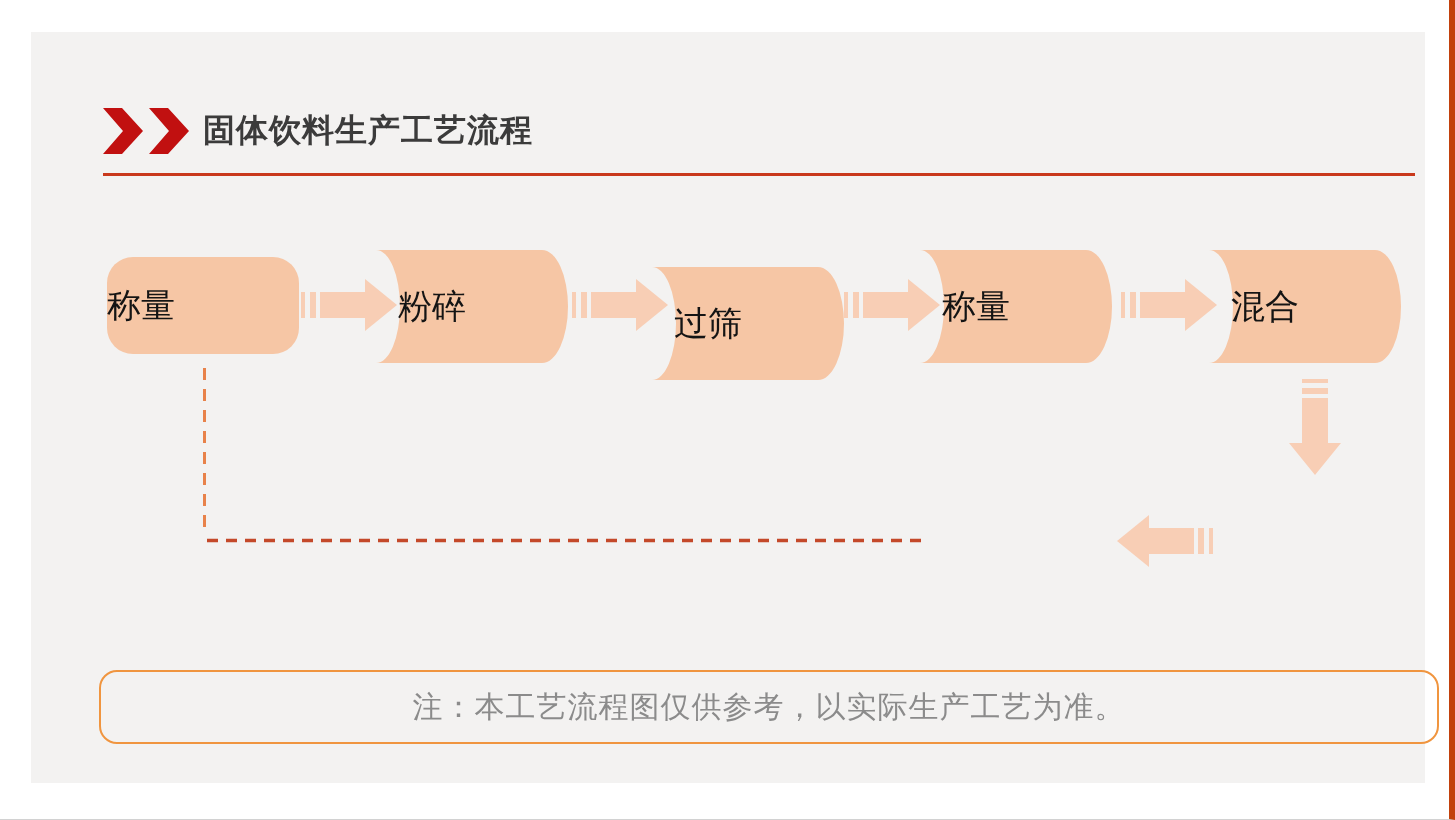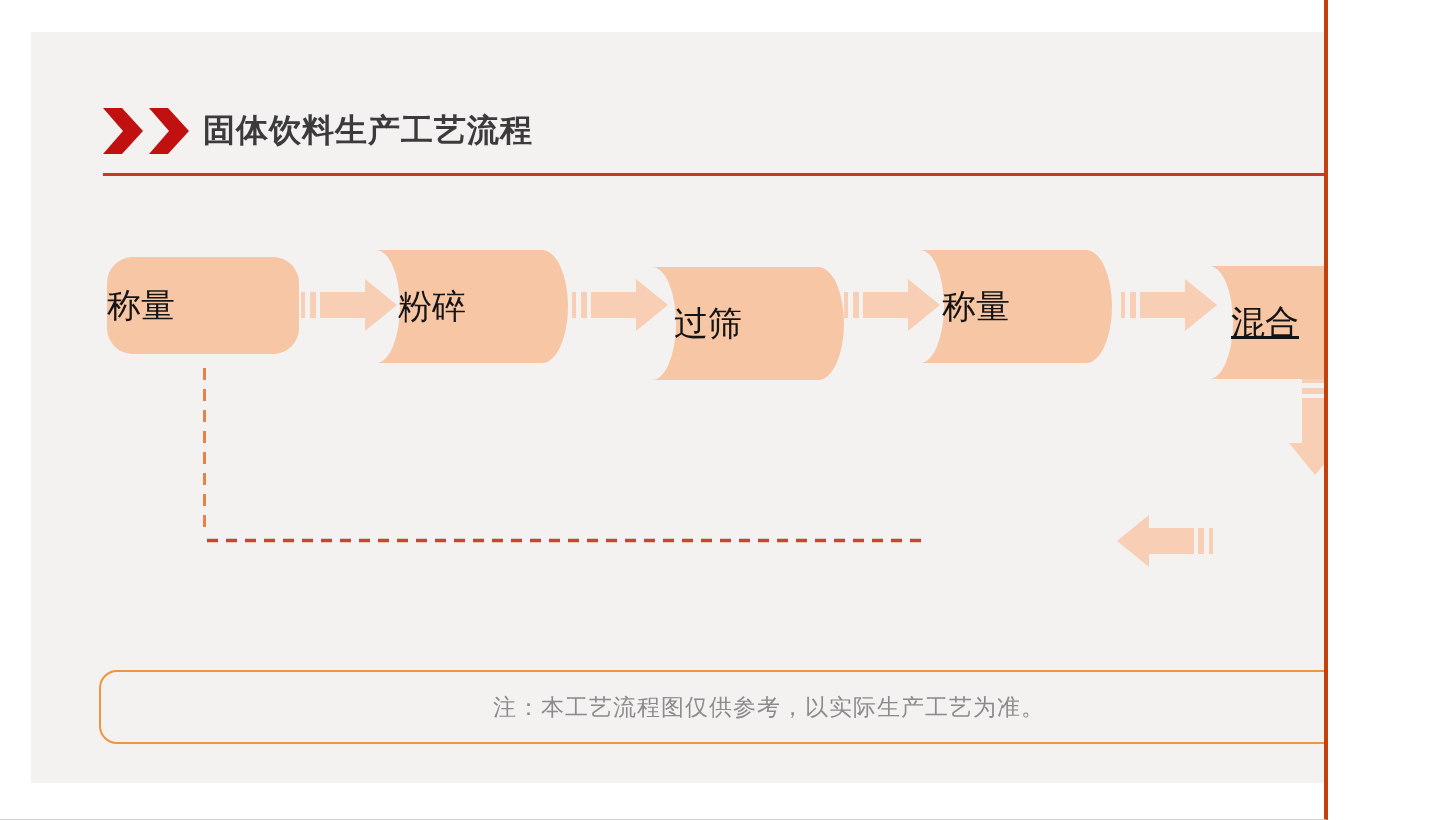"固体饮料生产工艺流程" .page { border-right: 4px solid #c2410c -> 6px solid #c2410c; width: 1328px -> 1455px }
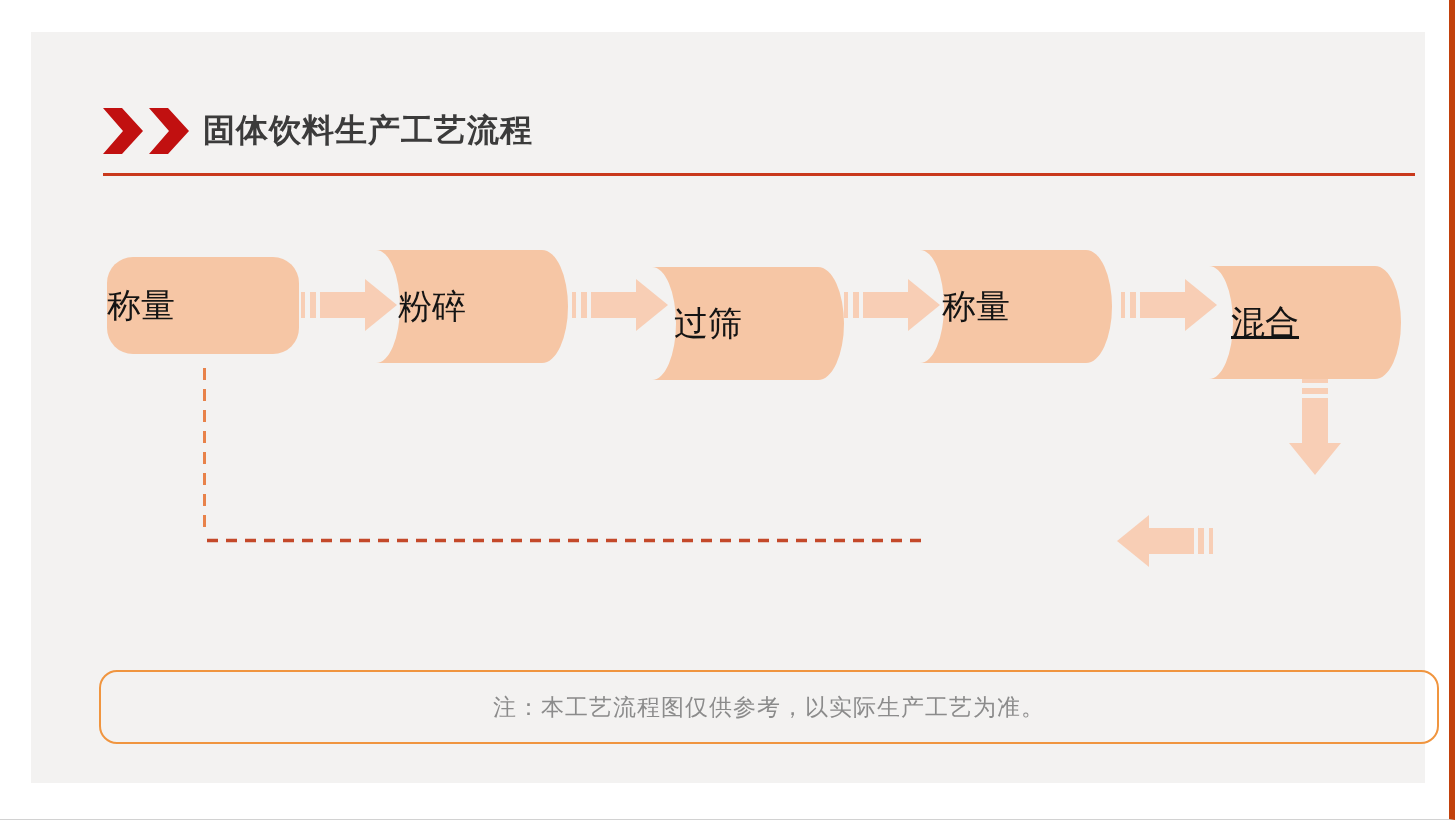"混合" div.node { text-decoration: underline -> none; top: 234px -> 218px }
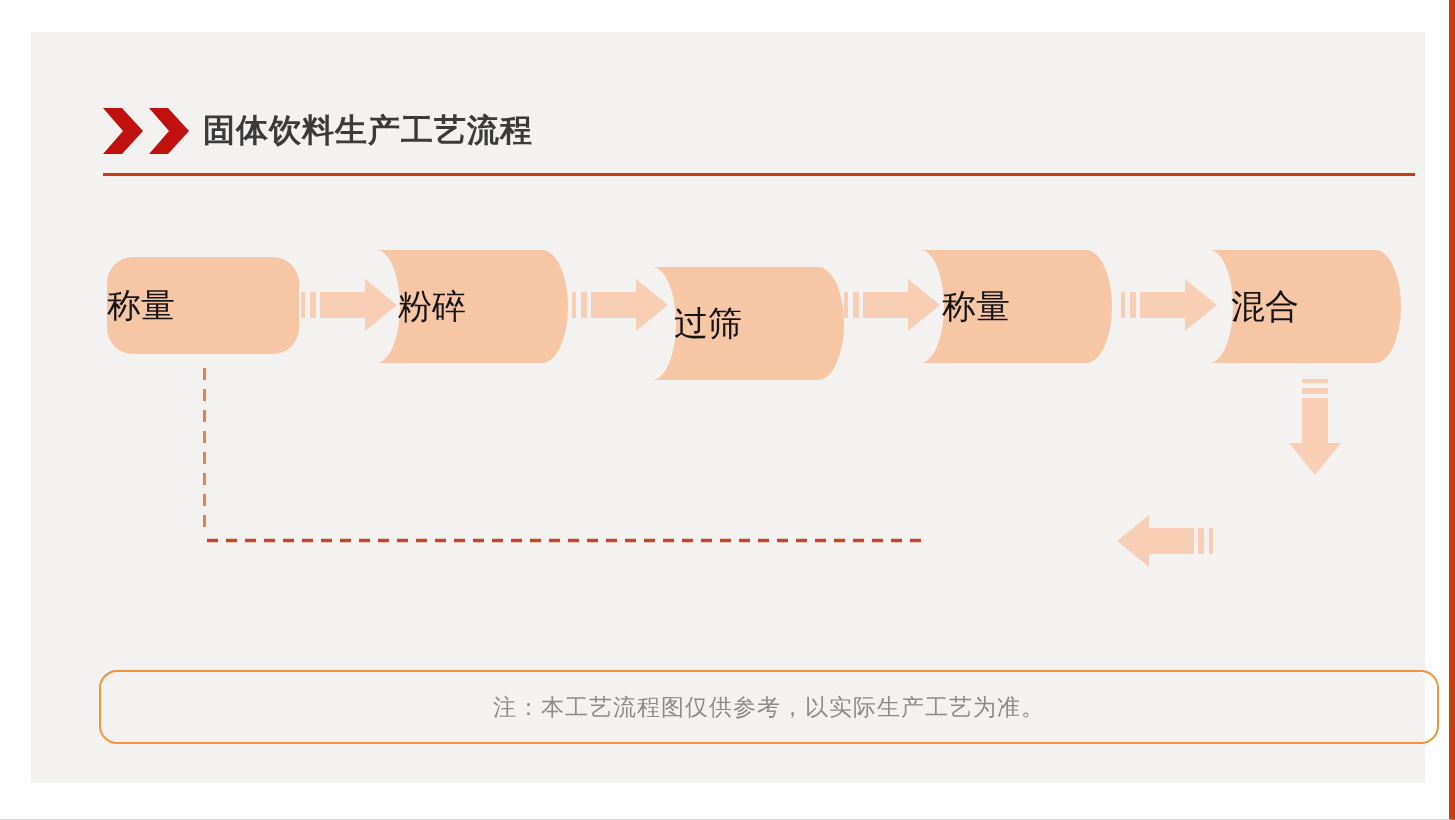"注：本工艺流程图仅供参考，以实际生产工艺为准。" .note-text { font-size: 23px -> 30px }
